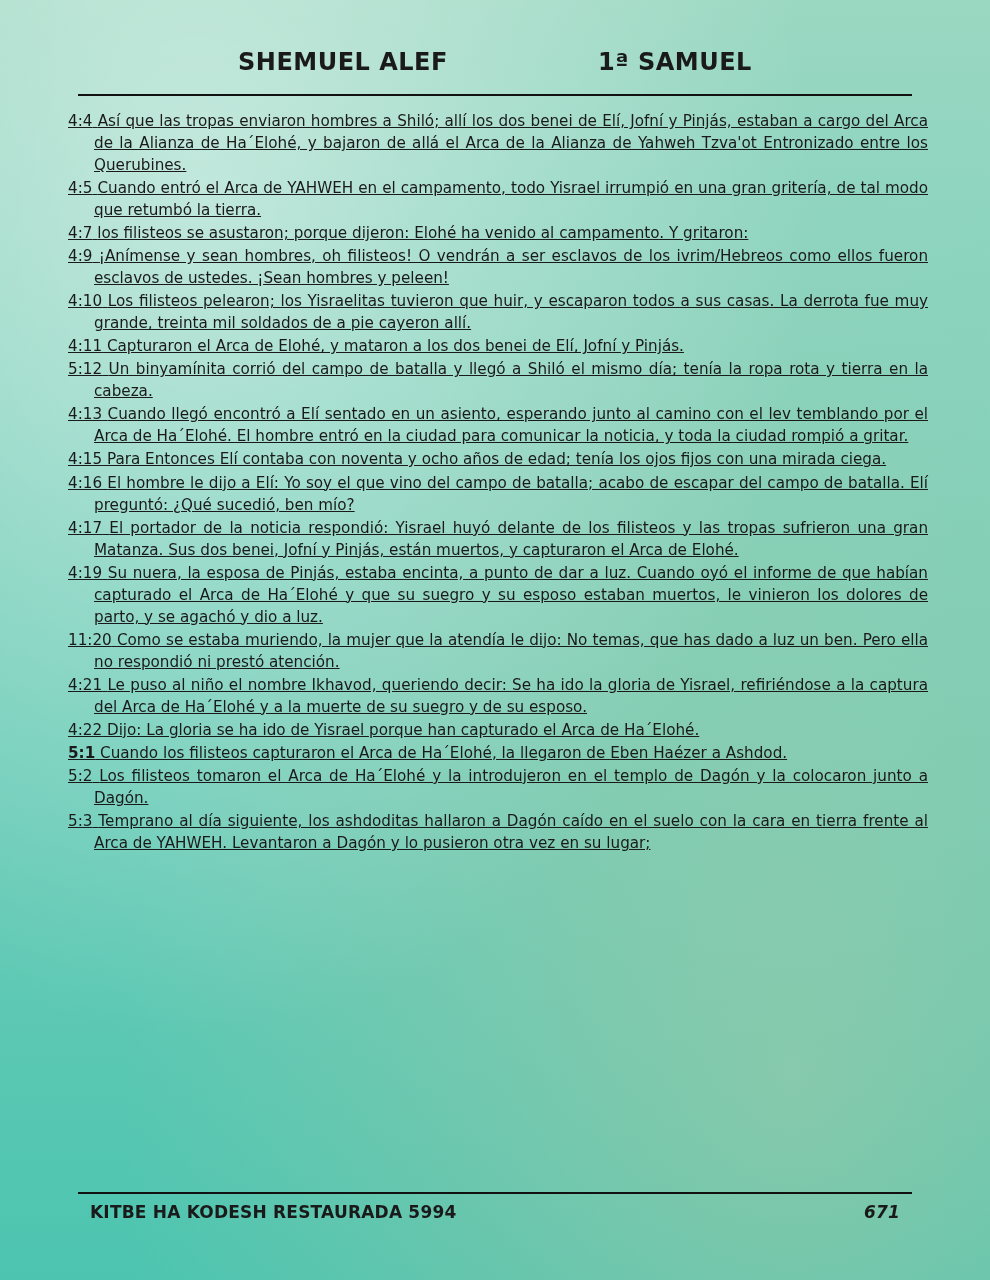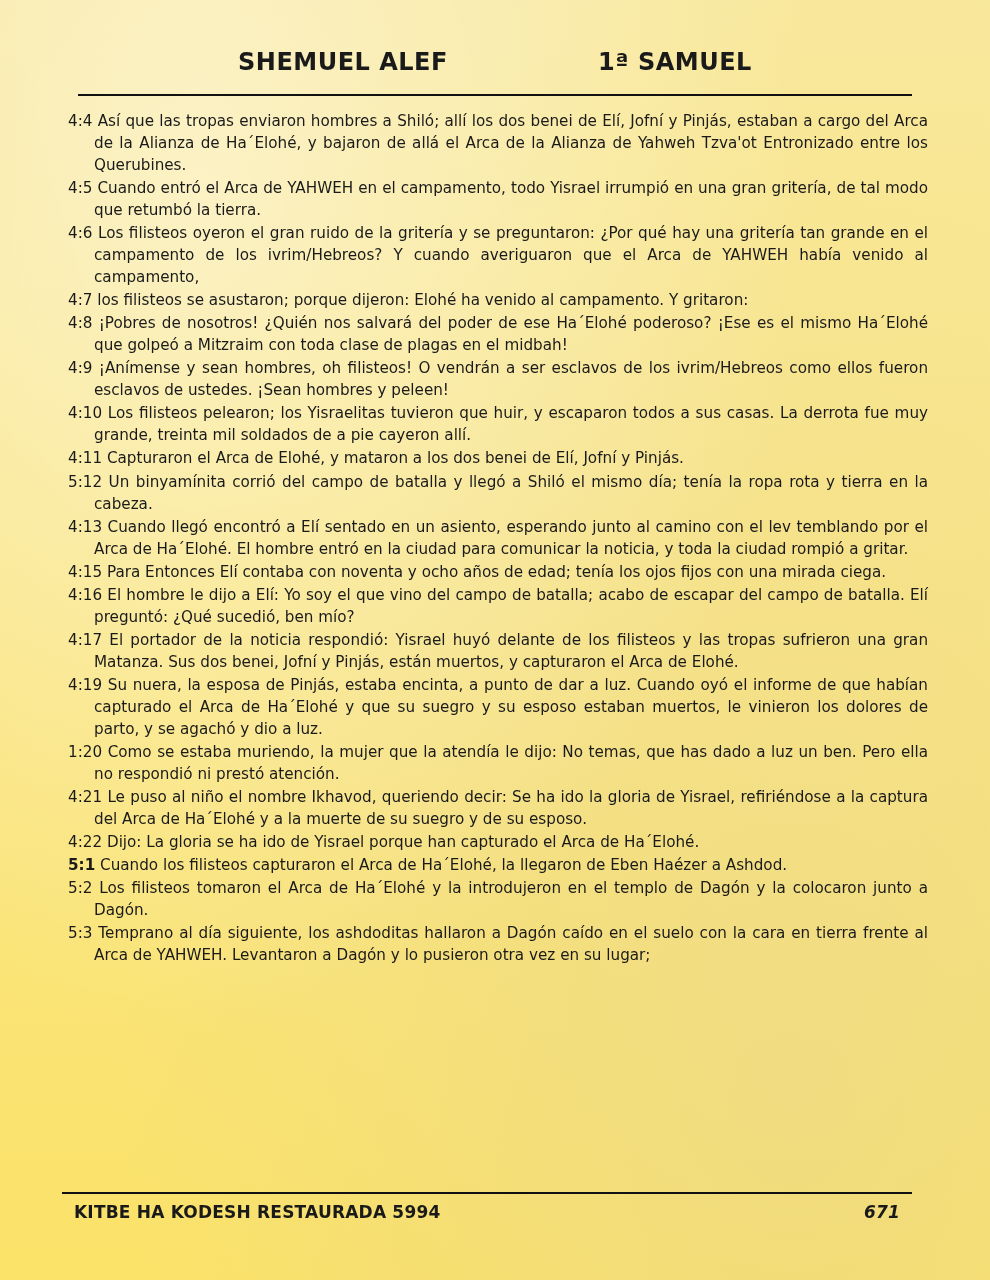"SHEMUEL ALEF" .page { background: #fde047 -> #14b8a6 }
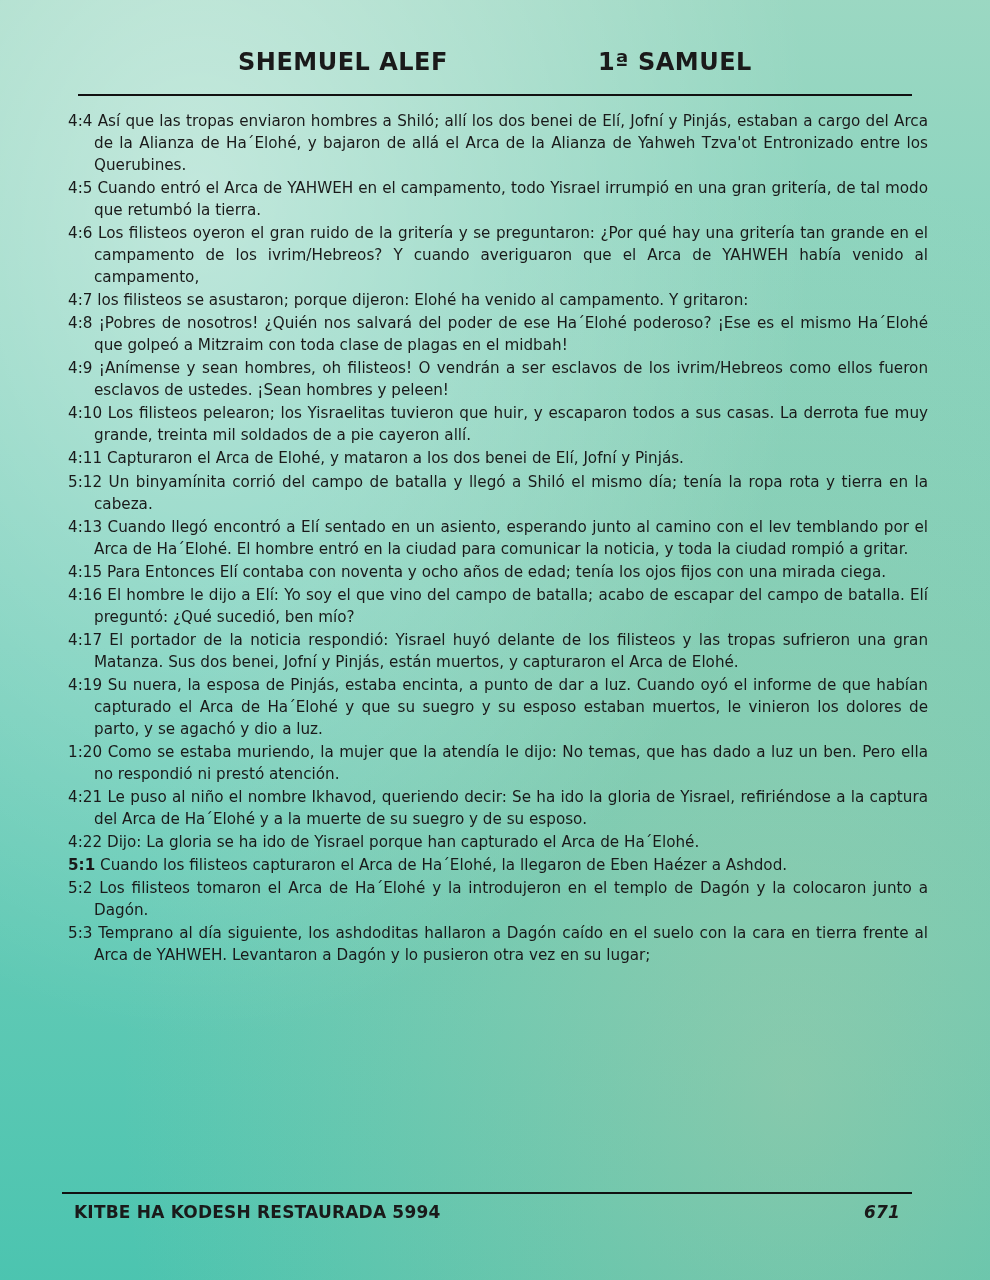"4:4 Así que las tropas" .verses { text-decoration: none -> underline }
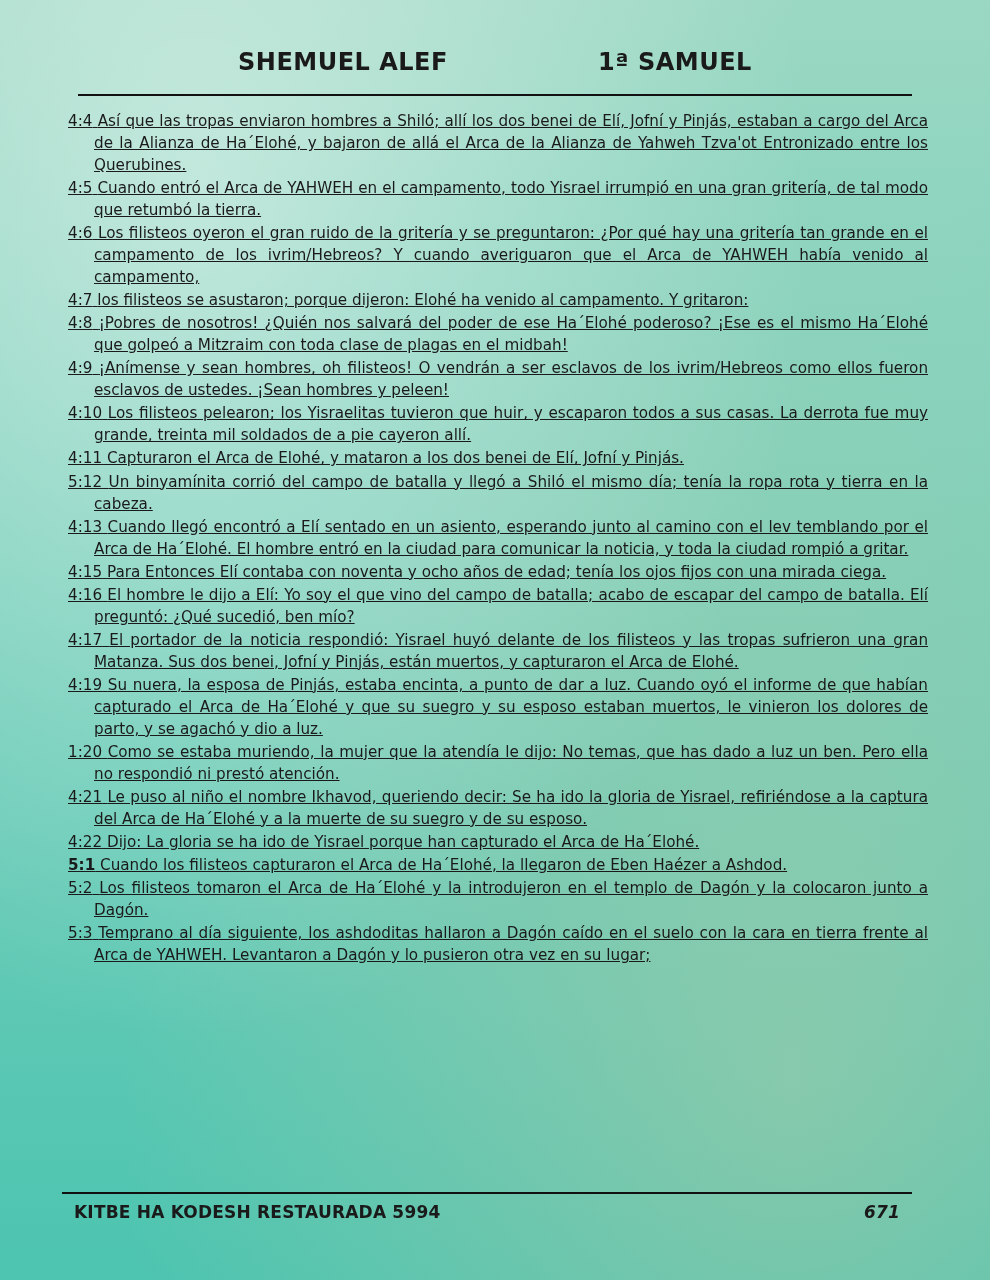"4:6 Los filisteos oyeron el" p.verse { html: <p><span>4:6</span> <span>Los filisteos oyeron el gran ruido de la gritería y se preguntaron: ¿Por qué hay una gritería tan grande en el campamento de los ivrim/Hebreos? Y cuando averiguaron que el Arca de YAHWEH había venido al campamento,</span></p> -> none }
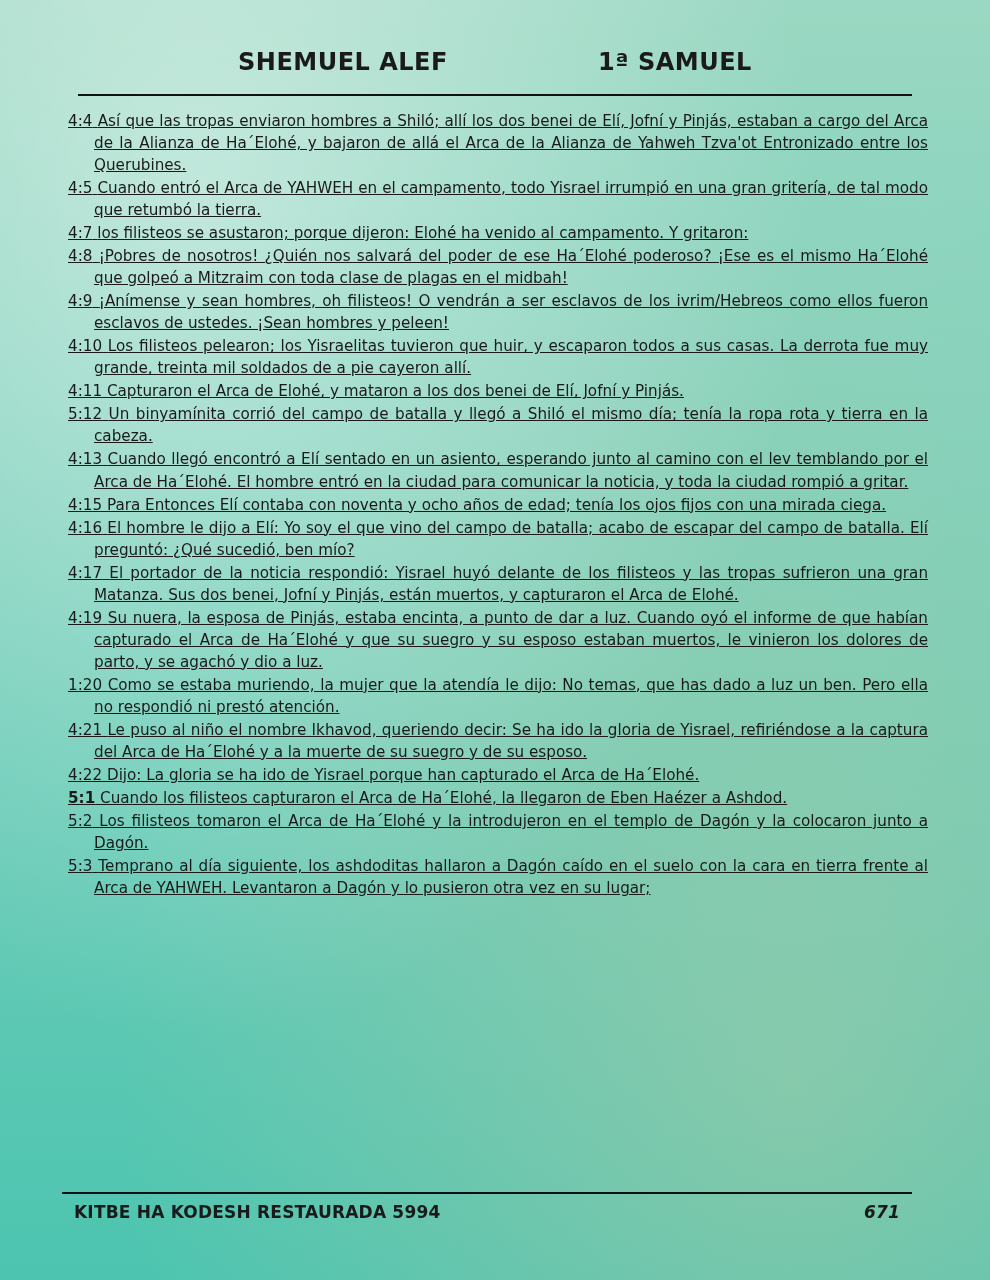"4:8 ¡Pobres de nosotros! ¿Quién" p.verse { html: <p><span>4:8</span> <span>¡Pobres de nosotros! ¿Quién nos salvará del poder de ese Ha´Elohé poderoso? ¡Ese es el mismo Ha´Elohé que golpeó a Mitzraim con toda clase de plagas en el midbah!</span></p> -> none }
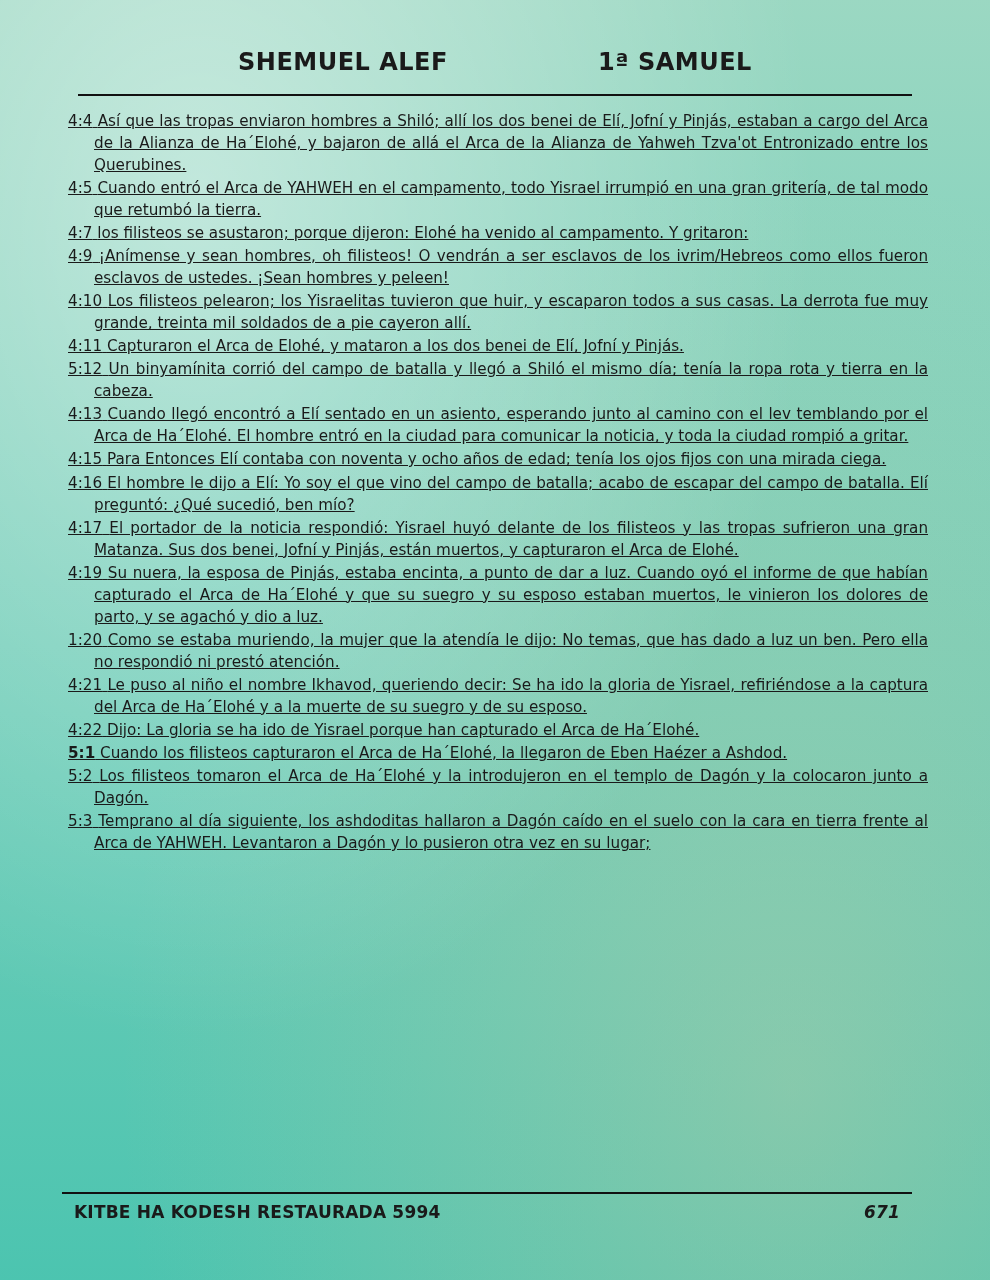"1:20" span.ref { text: 1:20 -> 11:20 }
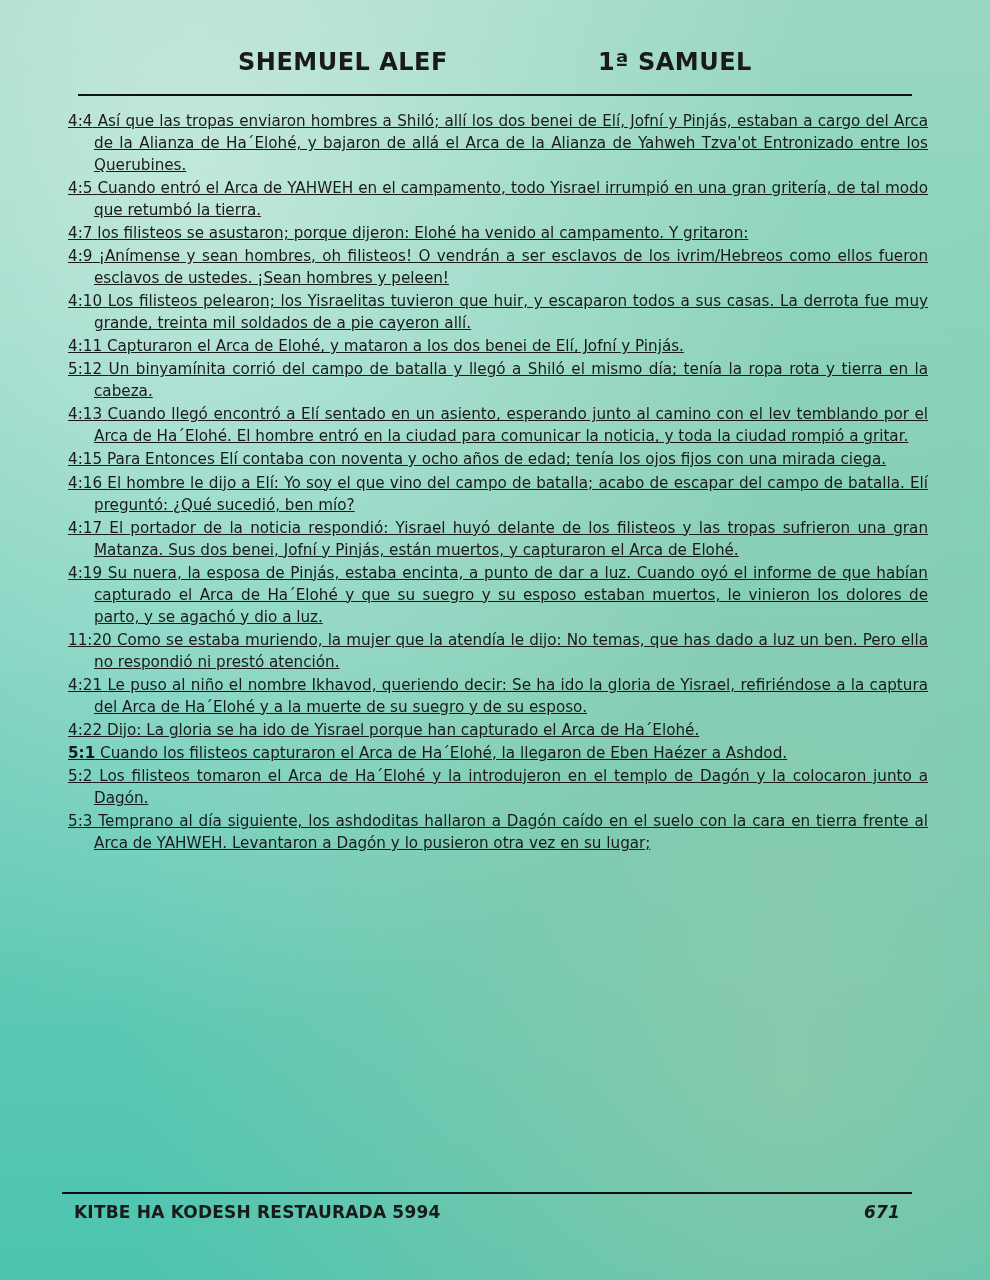"KITBE HA KODESH RESTAURADA 5994" .footer { left: 62px -> 78px }
